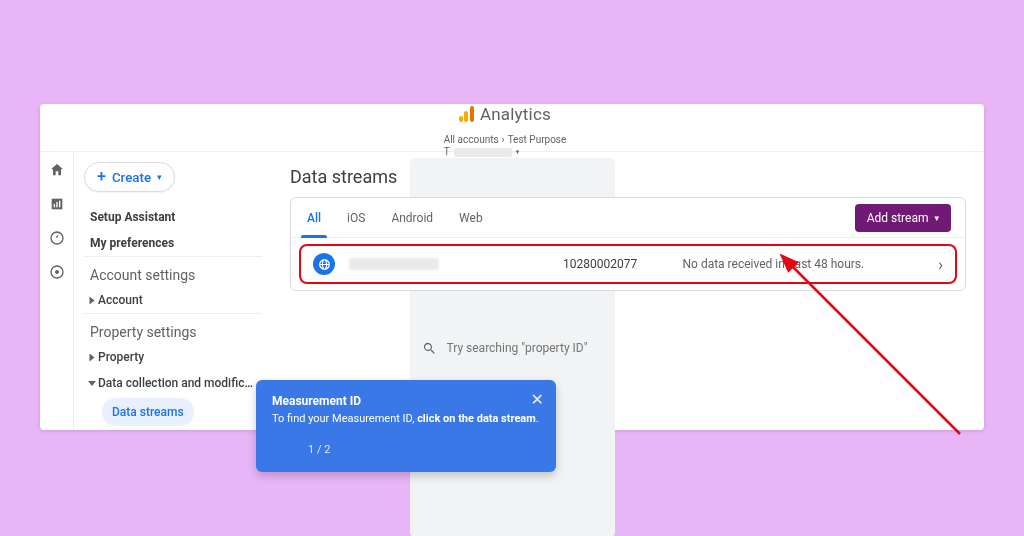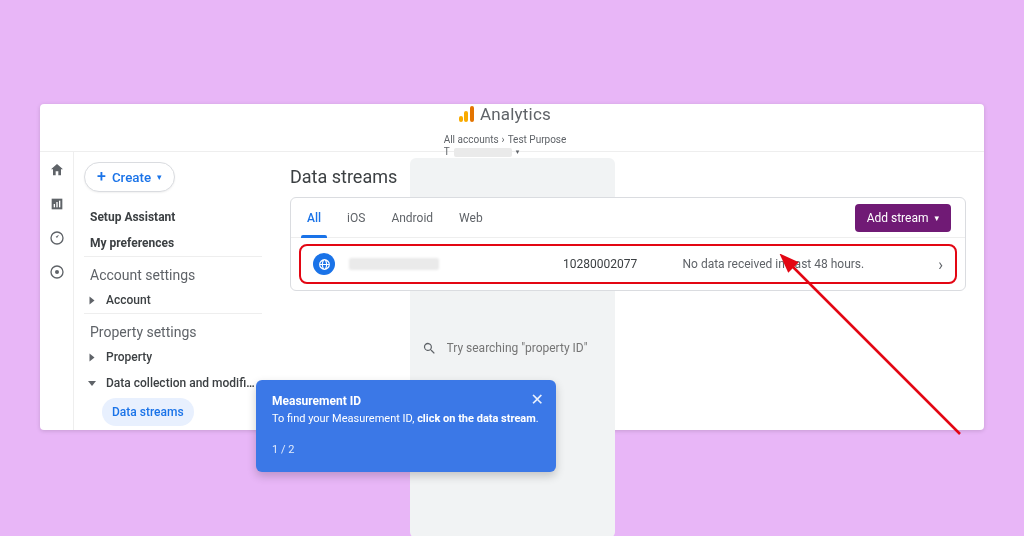"Account" .sb-row { gap: 10px -> 2px }
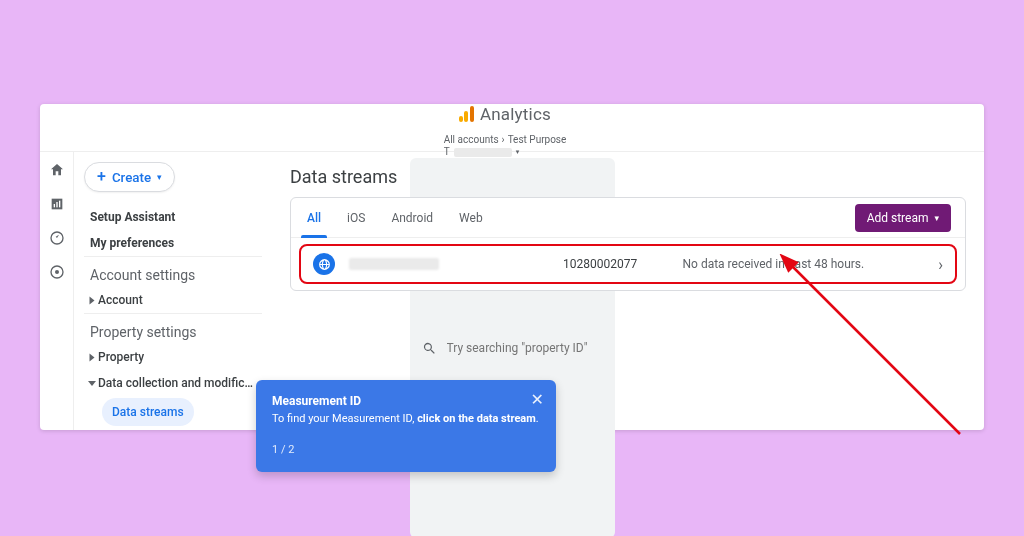"1 / 2" .tip-step { margin-left: none -> 36px }
